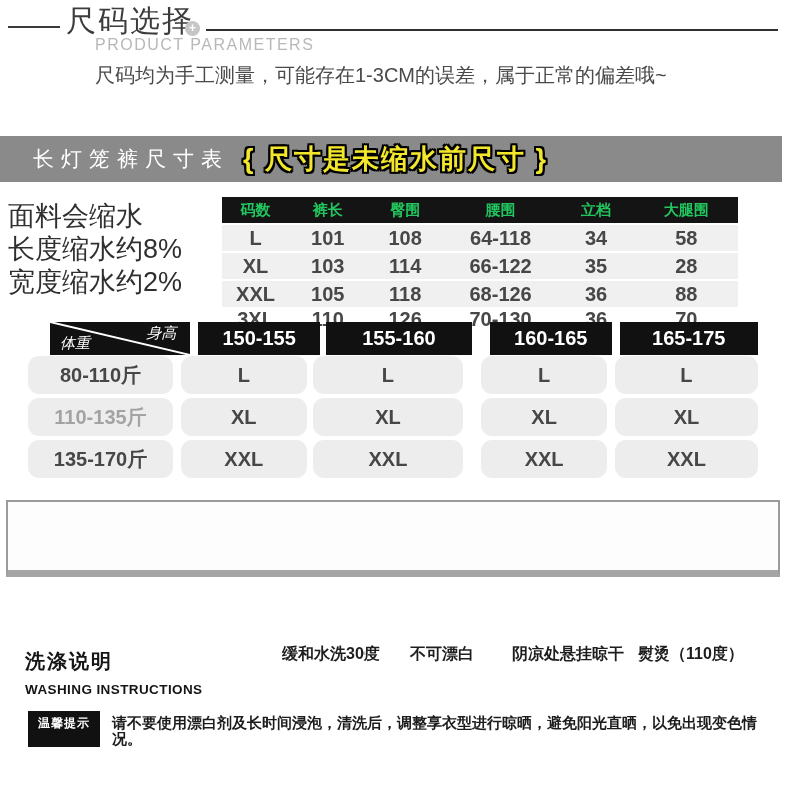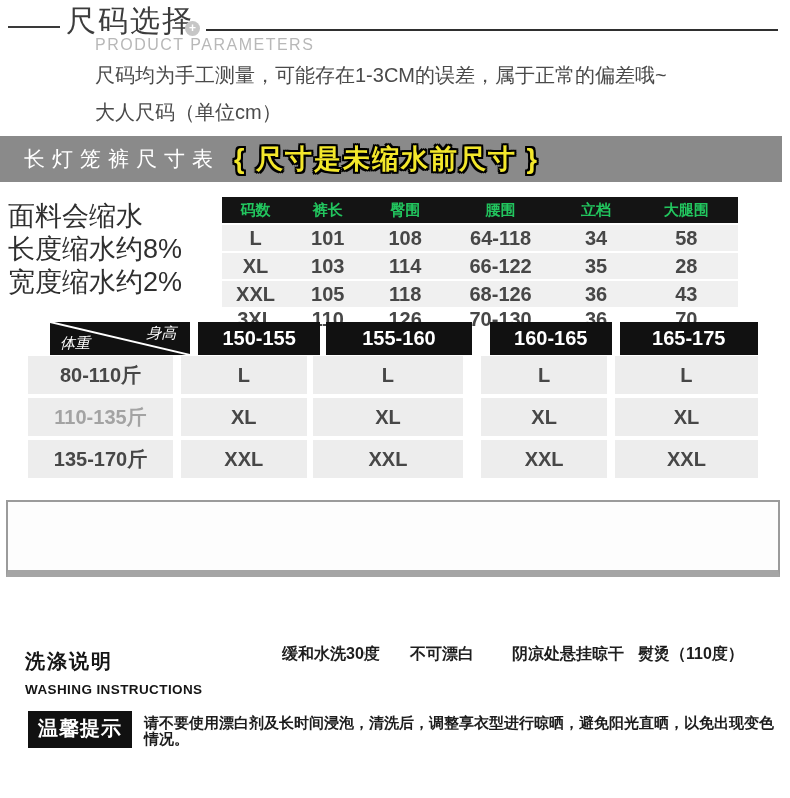"大人尺码（单位cm）" div.intro-2 { html: <div>大人尺码（单位cm）</div> -> none }
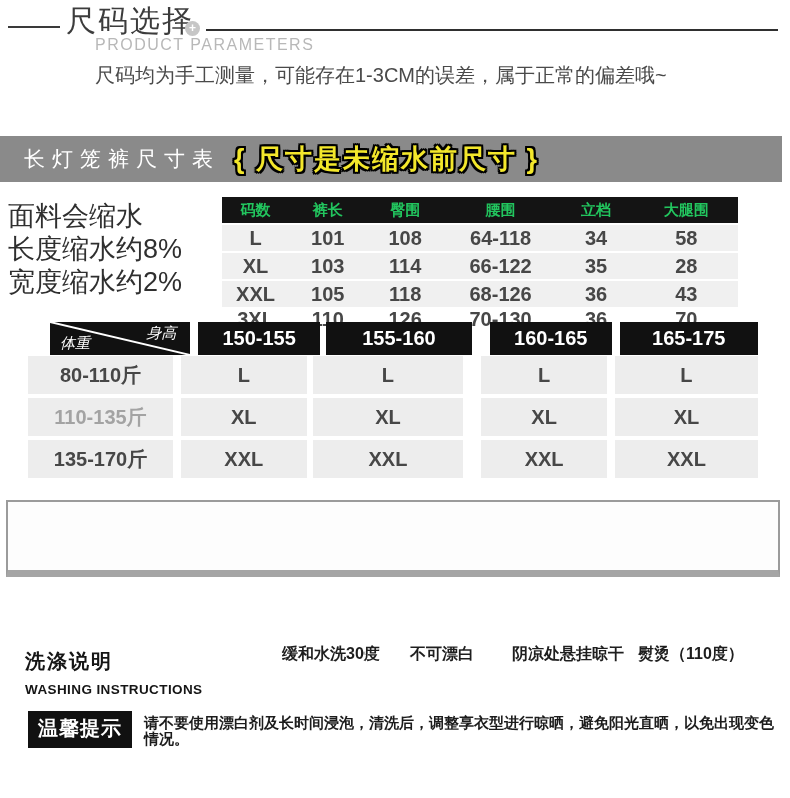"长灯笼裤尺寸表" .banner-title { margin-left: 24px -> 33px }
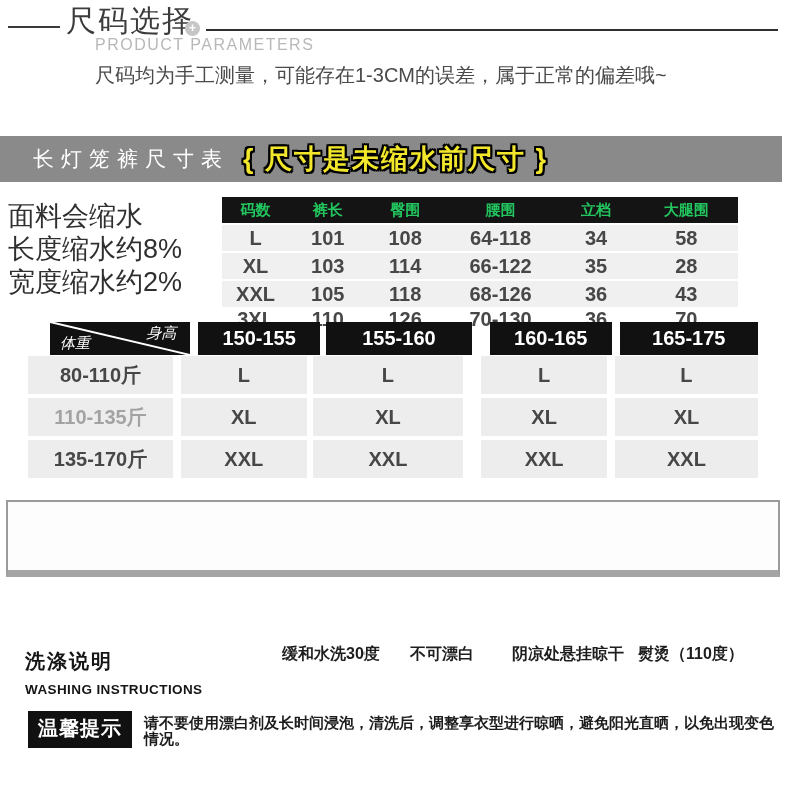"43" span.st-c { text: 43 -> 88 }
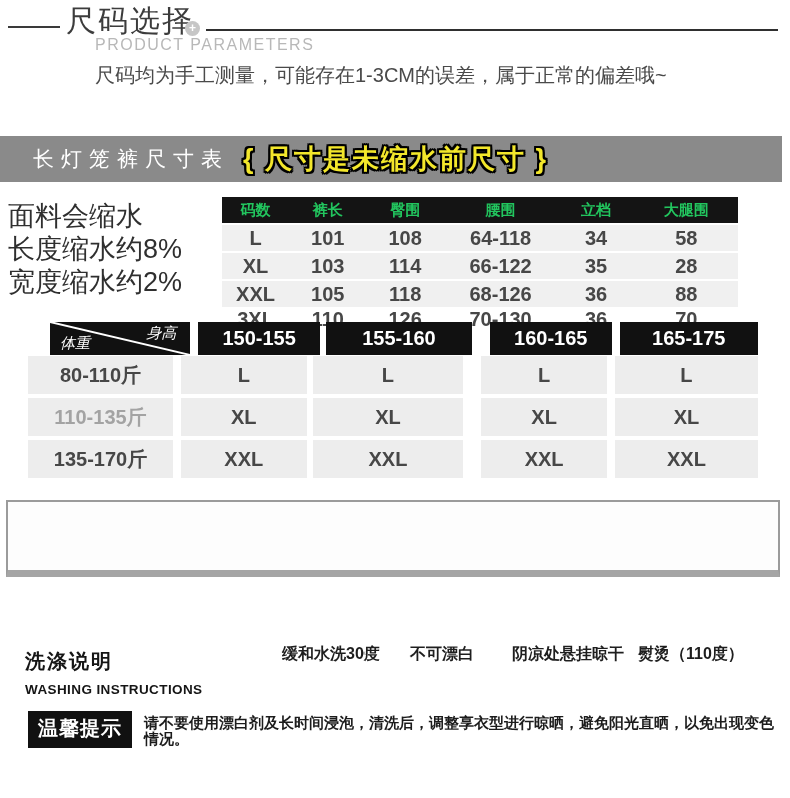"80-110斤" .fit-row .fit-cell { border-radius: none -> 11px }
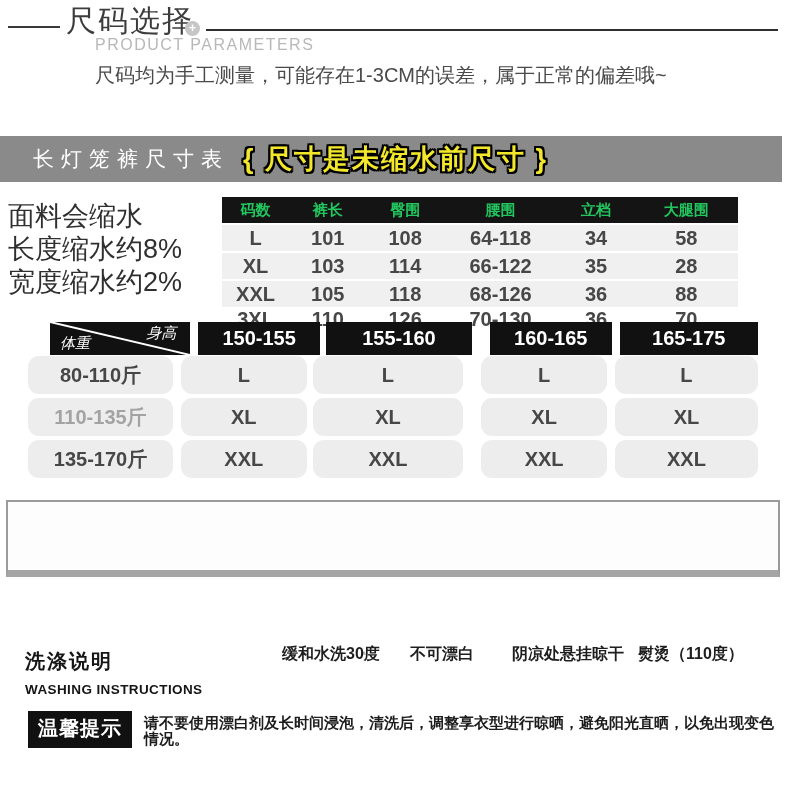"温馨提示" .tip-badge { font-size: 20px -> 12px; padding: 4px 10px 6px -> 4px 10px 15px }
